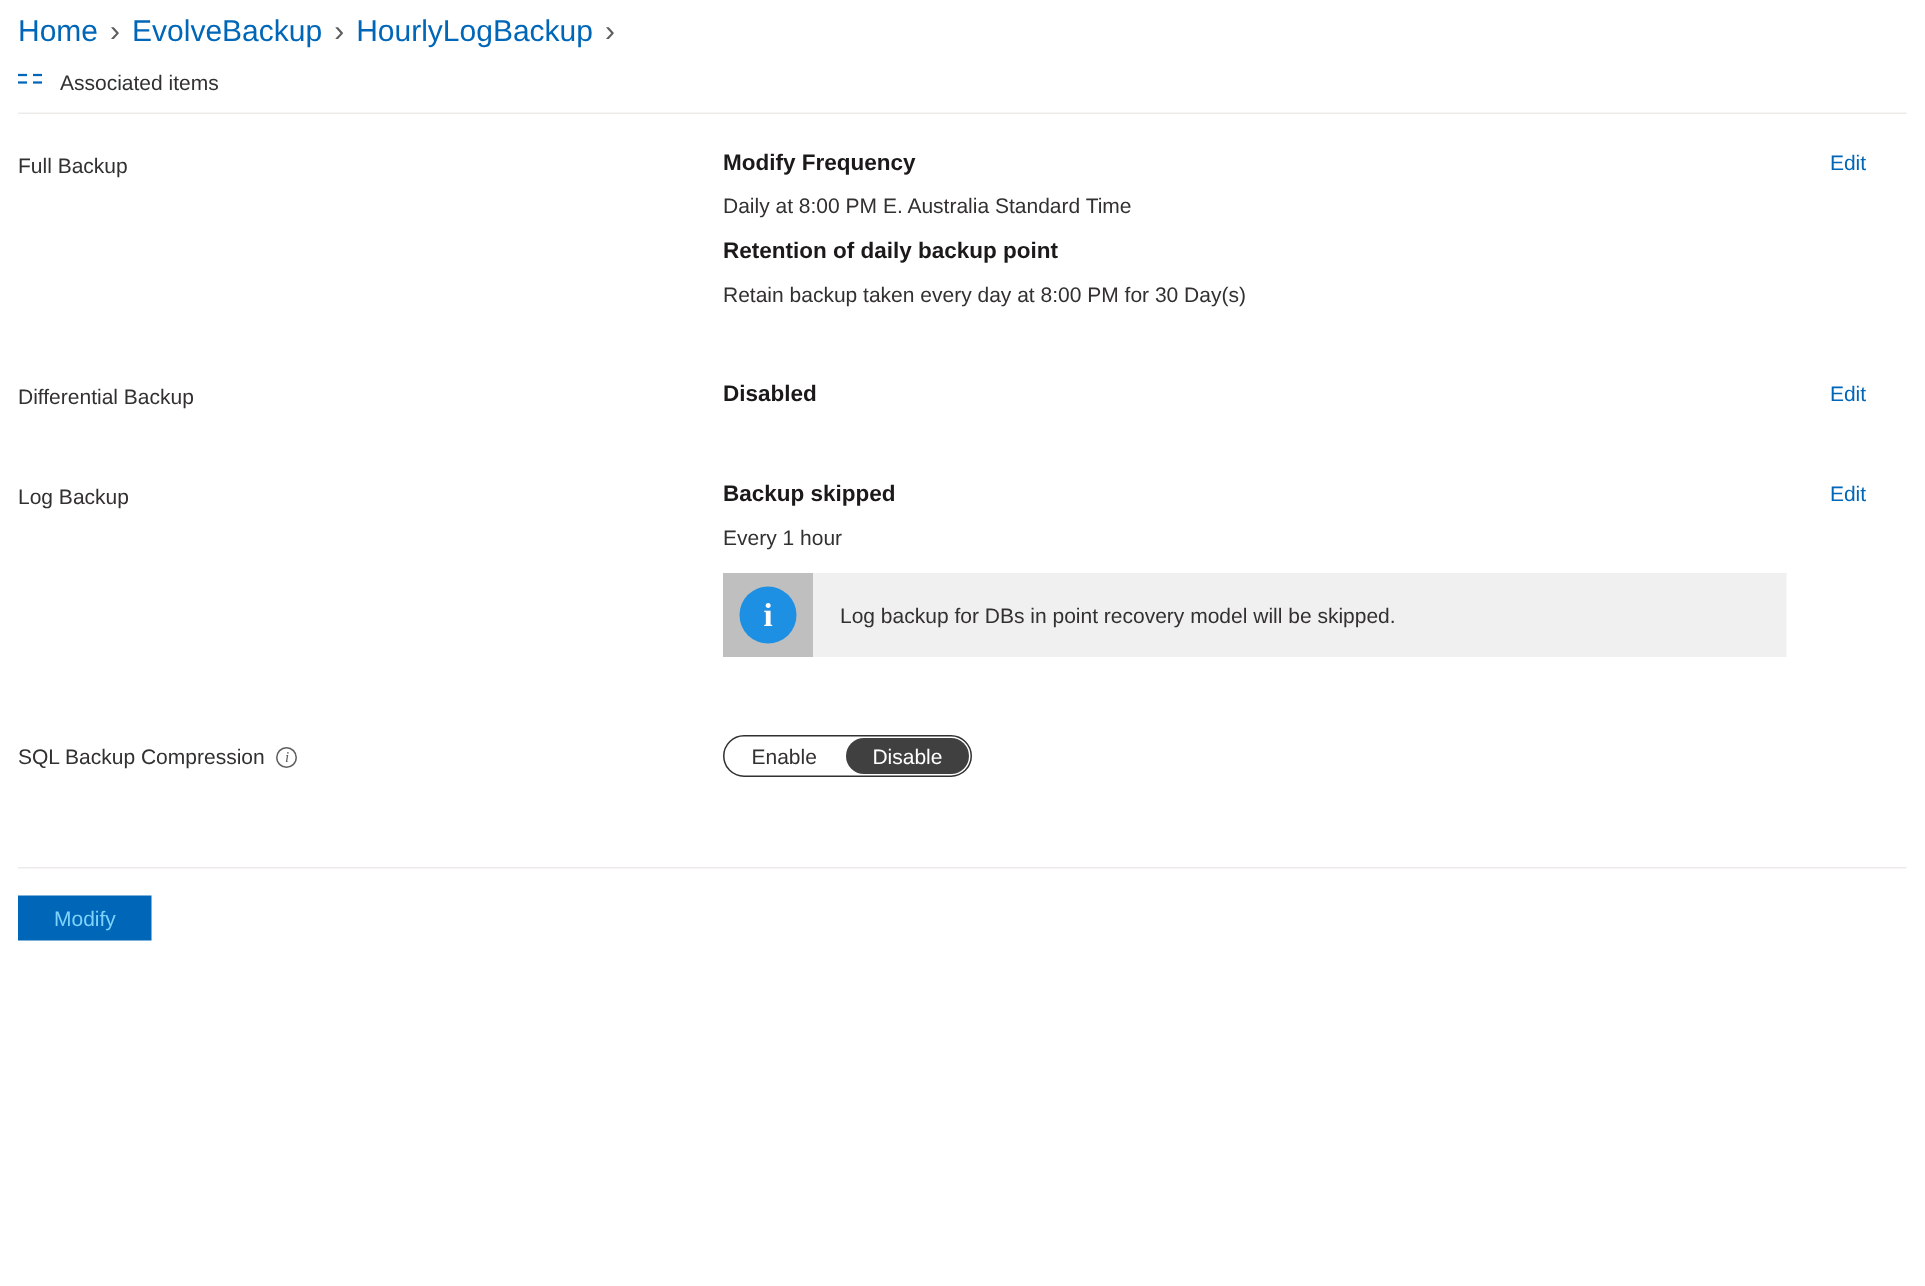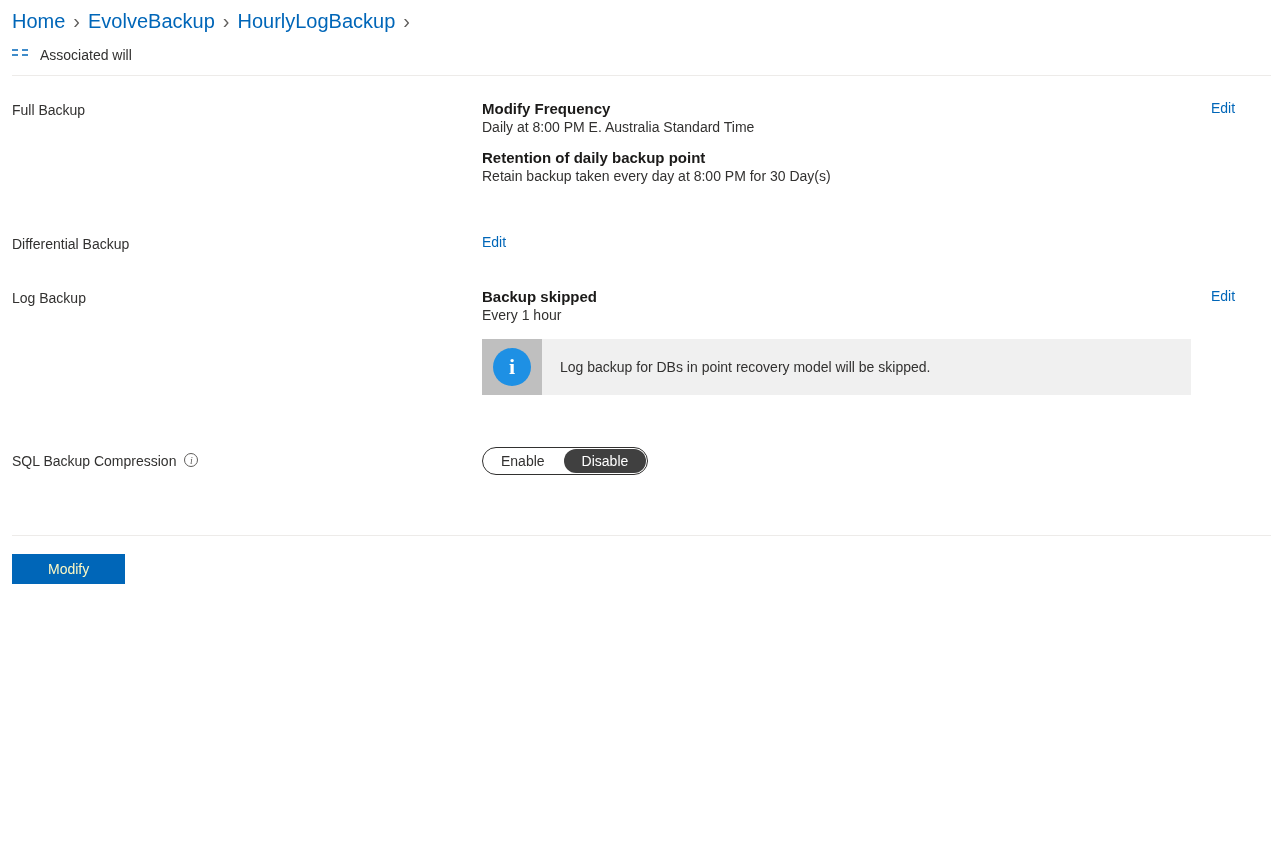"Associated will" span.assoc-label { text: will -> items }
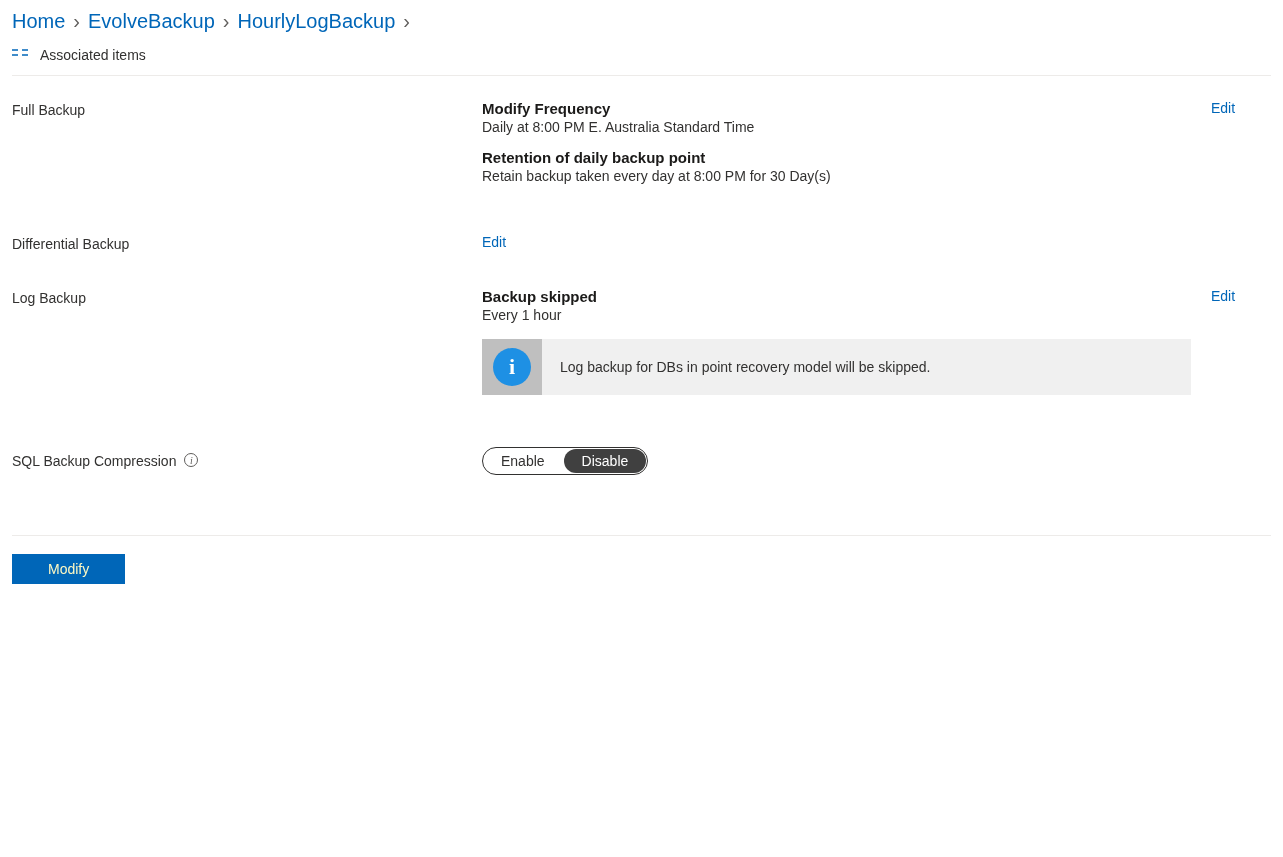"Edit" .section-actions { text-align: left -> center }
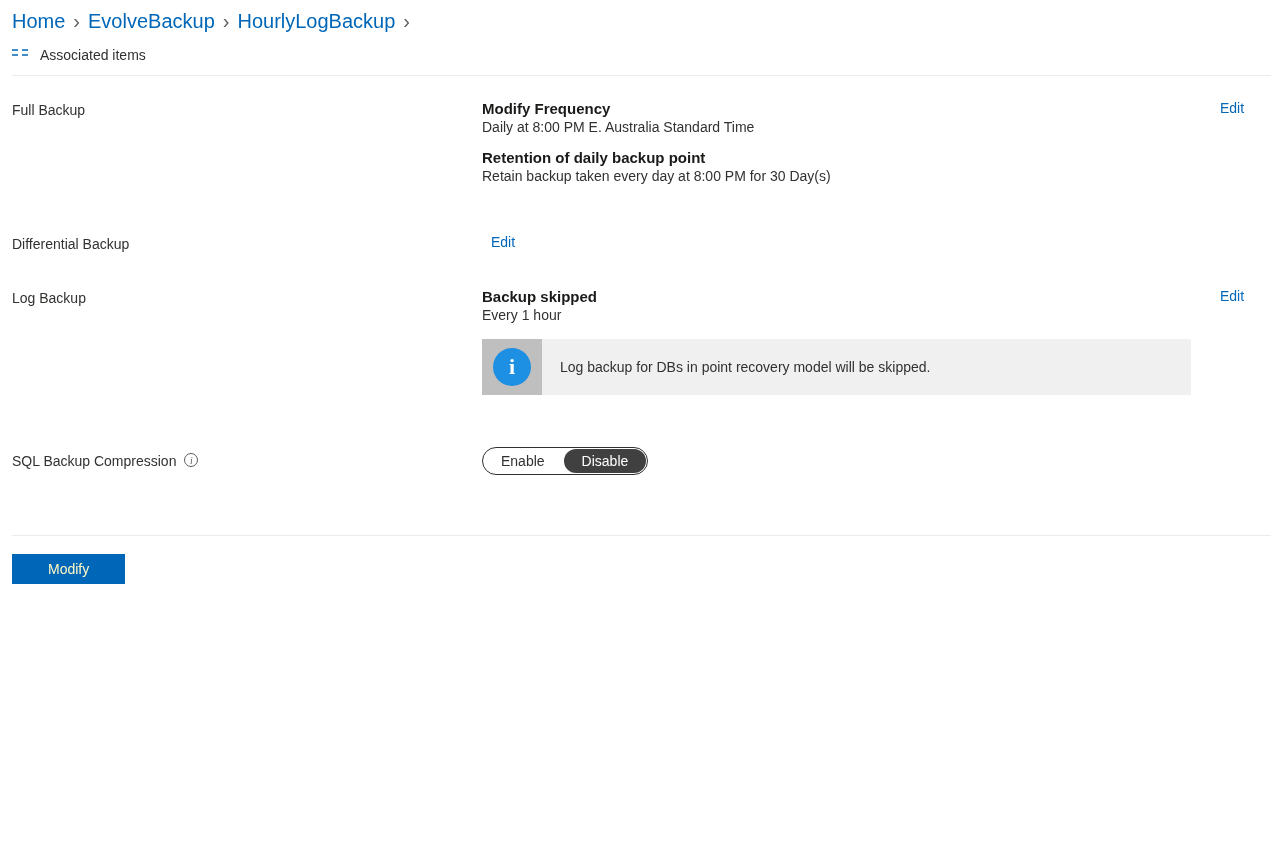"Daily at 8:00 PM E." .field-val { margin-top: 2px -> 12px }
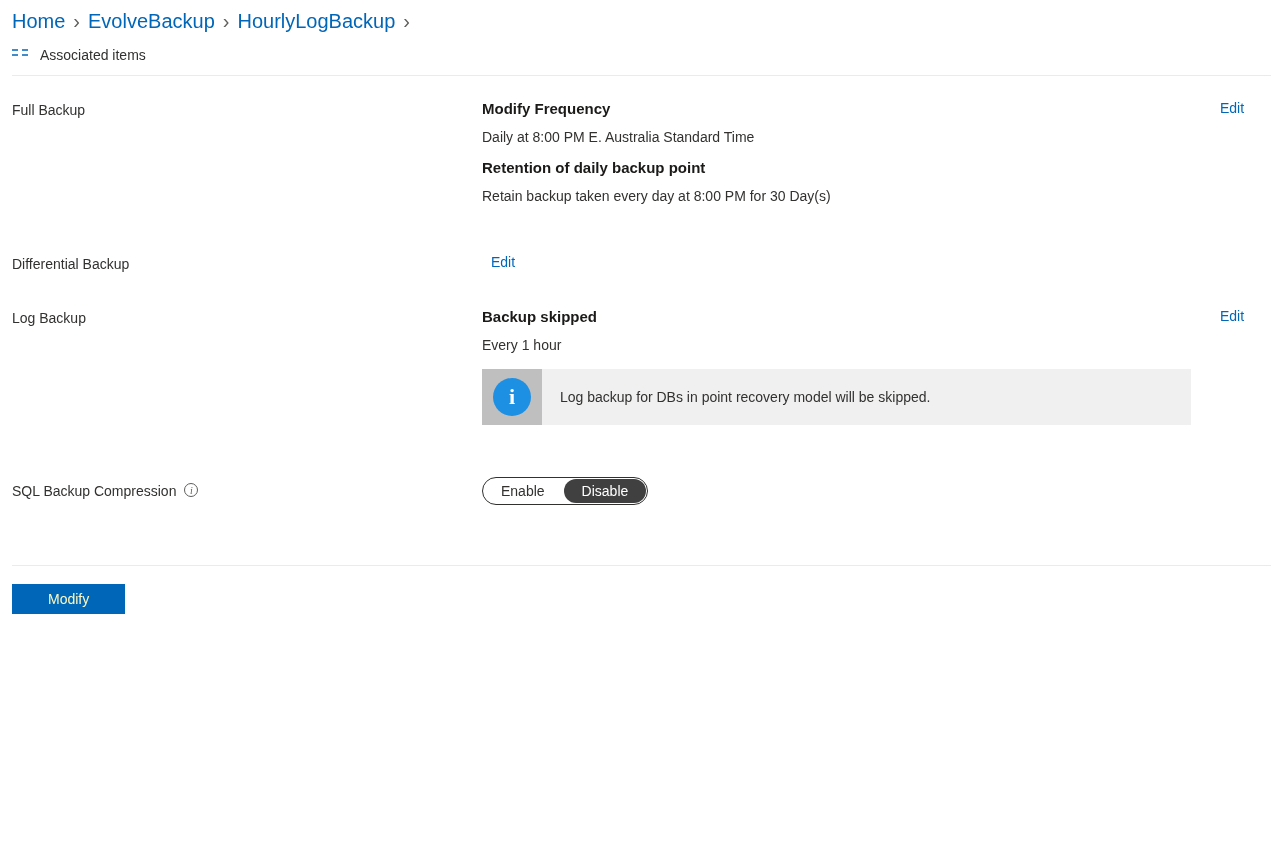"Disabled" div.section-body { html: none -> <div> <div> <div>Disabled</div> </div> </div> }
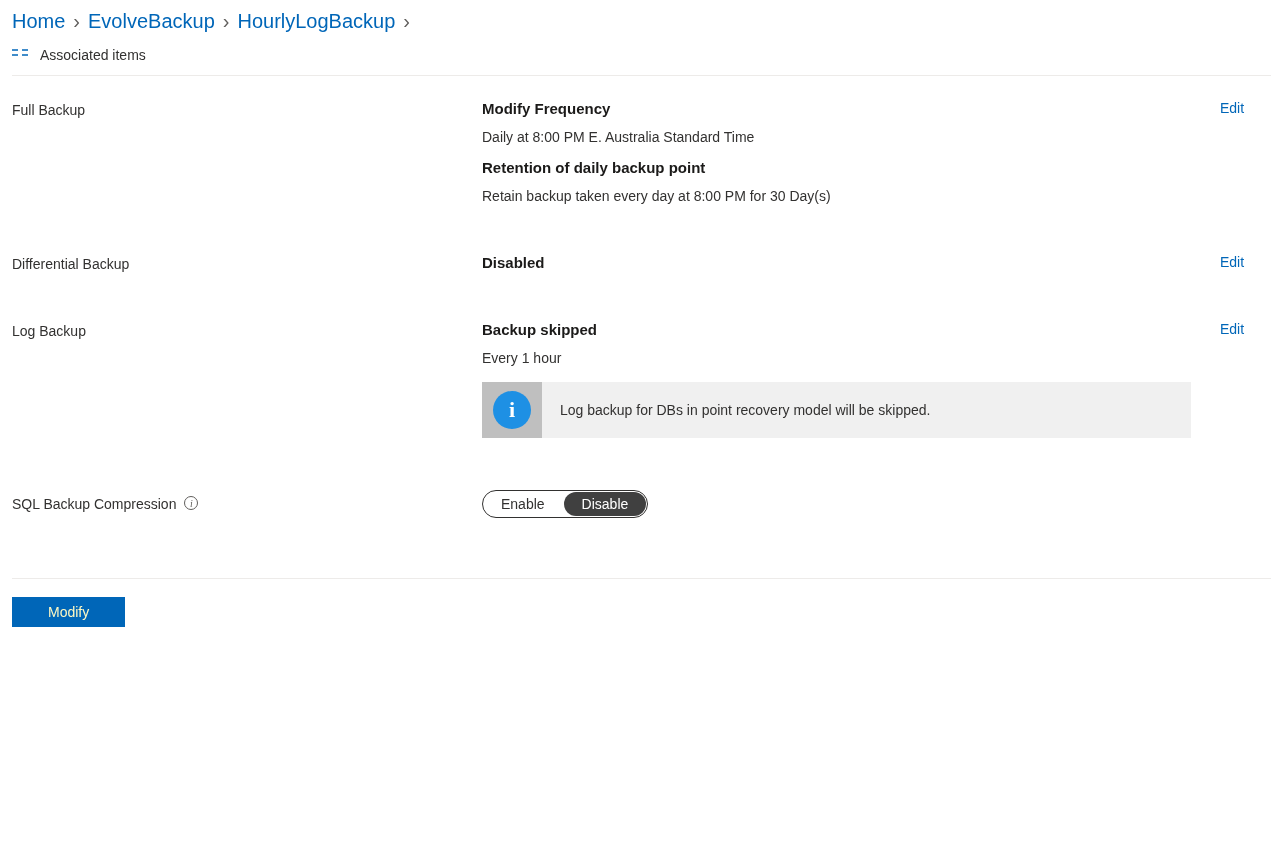"SQL Backup Compression" .compression-row .label-wrap { align-items: flex-start -> flex-end }
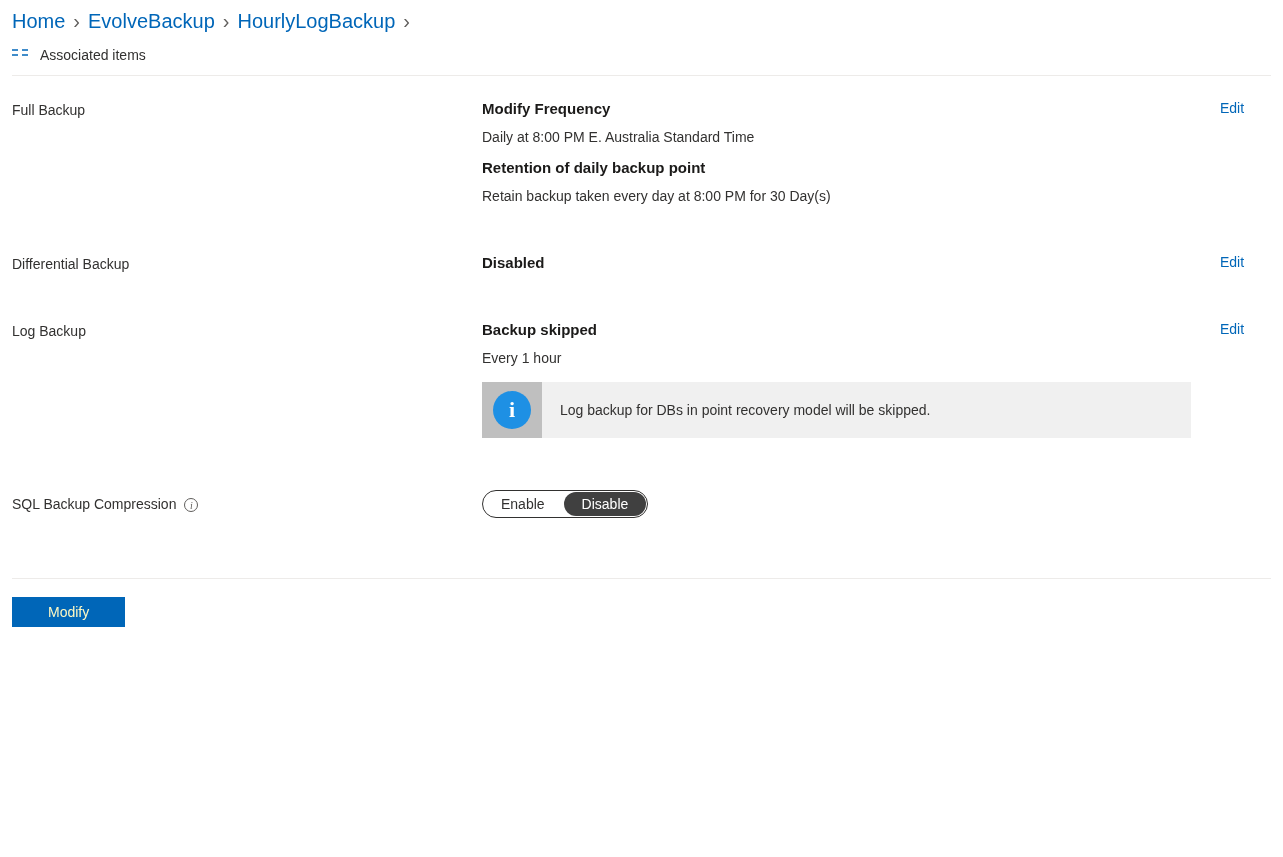"Modify" .btn-primary { color: #fef9c3 -> #7dd3fc; padding: 7px 36px -> 7px 24px }
